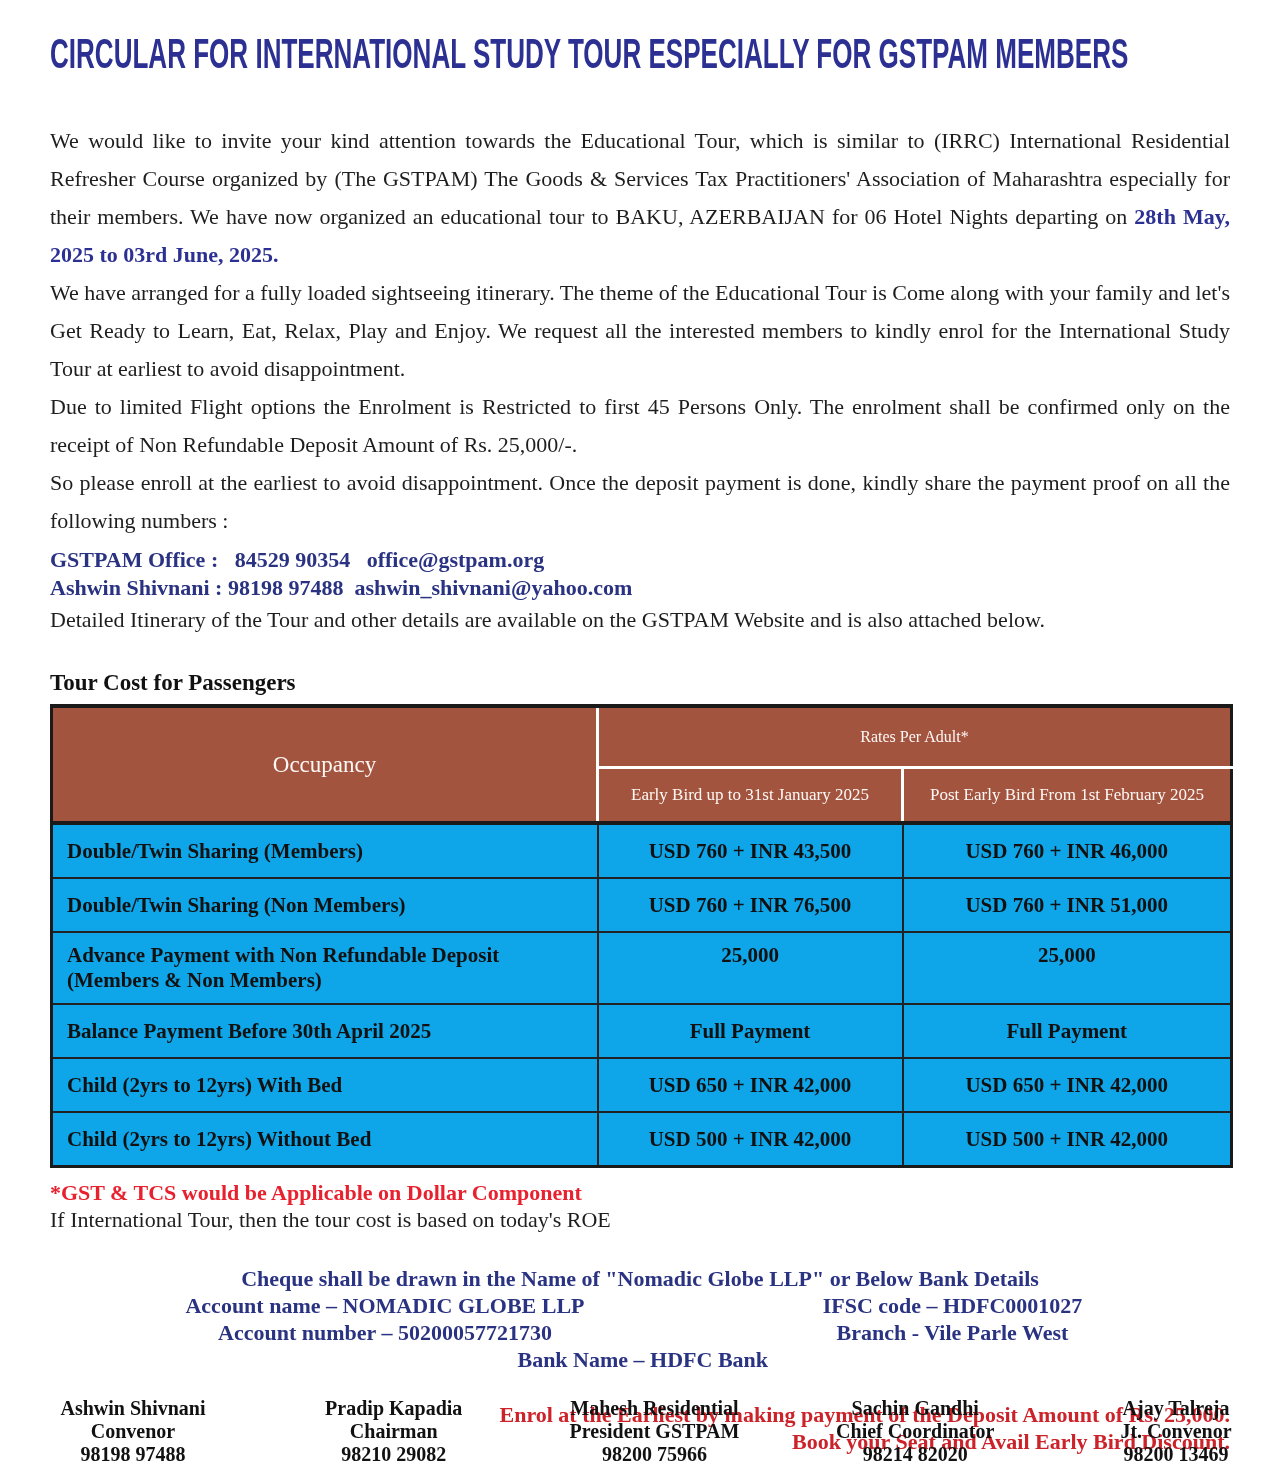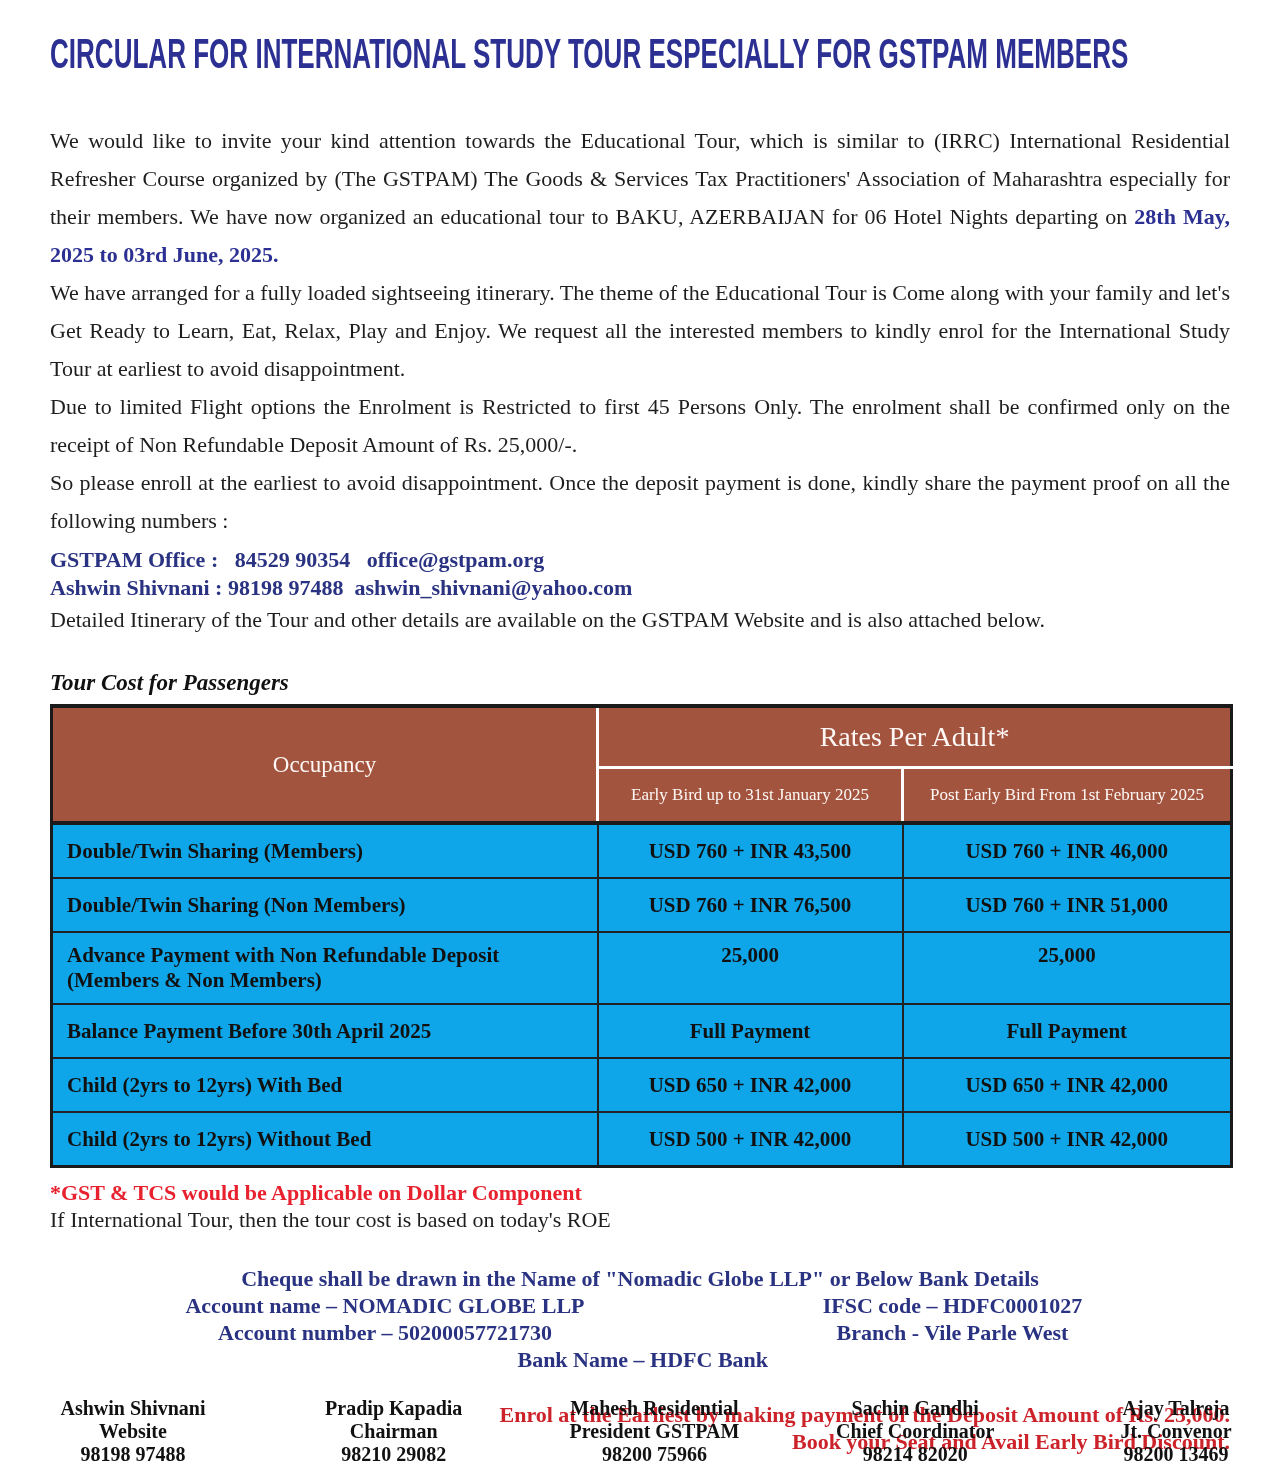"Tour Cost for Passengers" .table-heading { font-style: italic -> none }
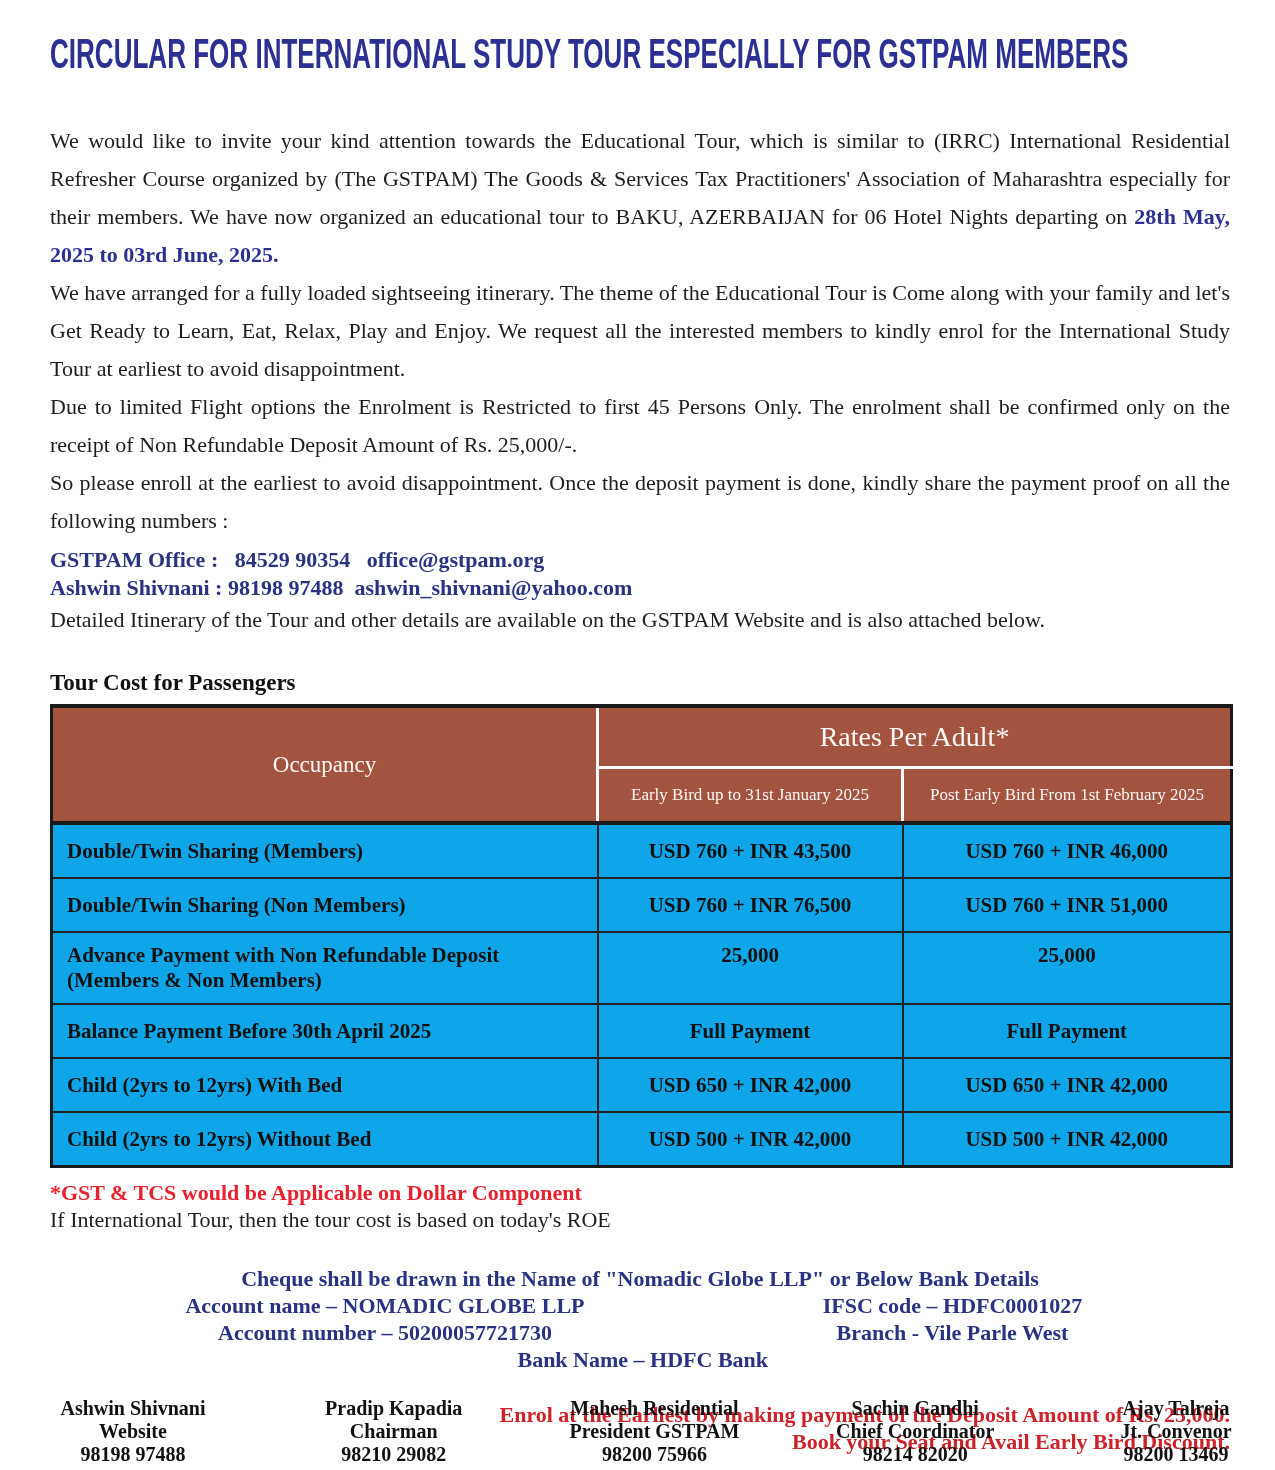"Rates Per Adult*" th.h-rates { font-size: 28px -> 16px }
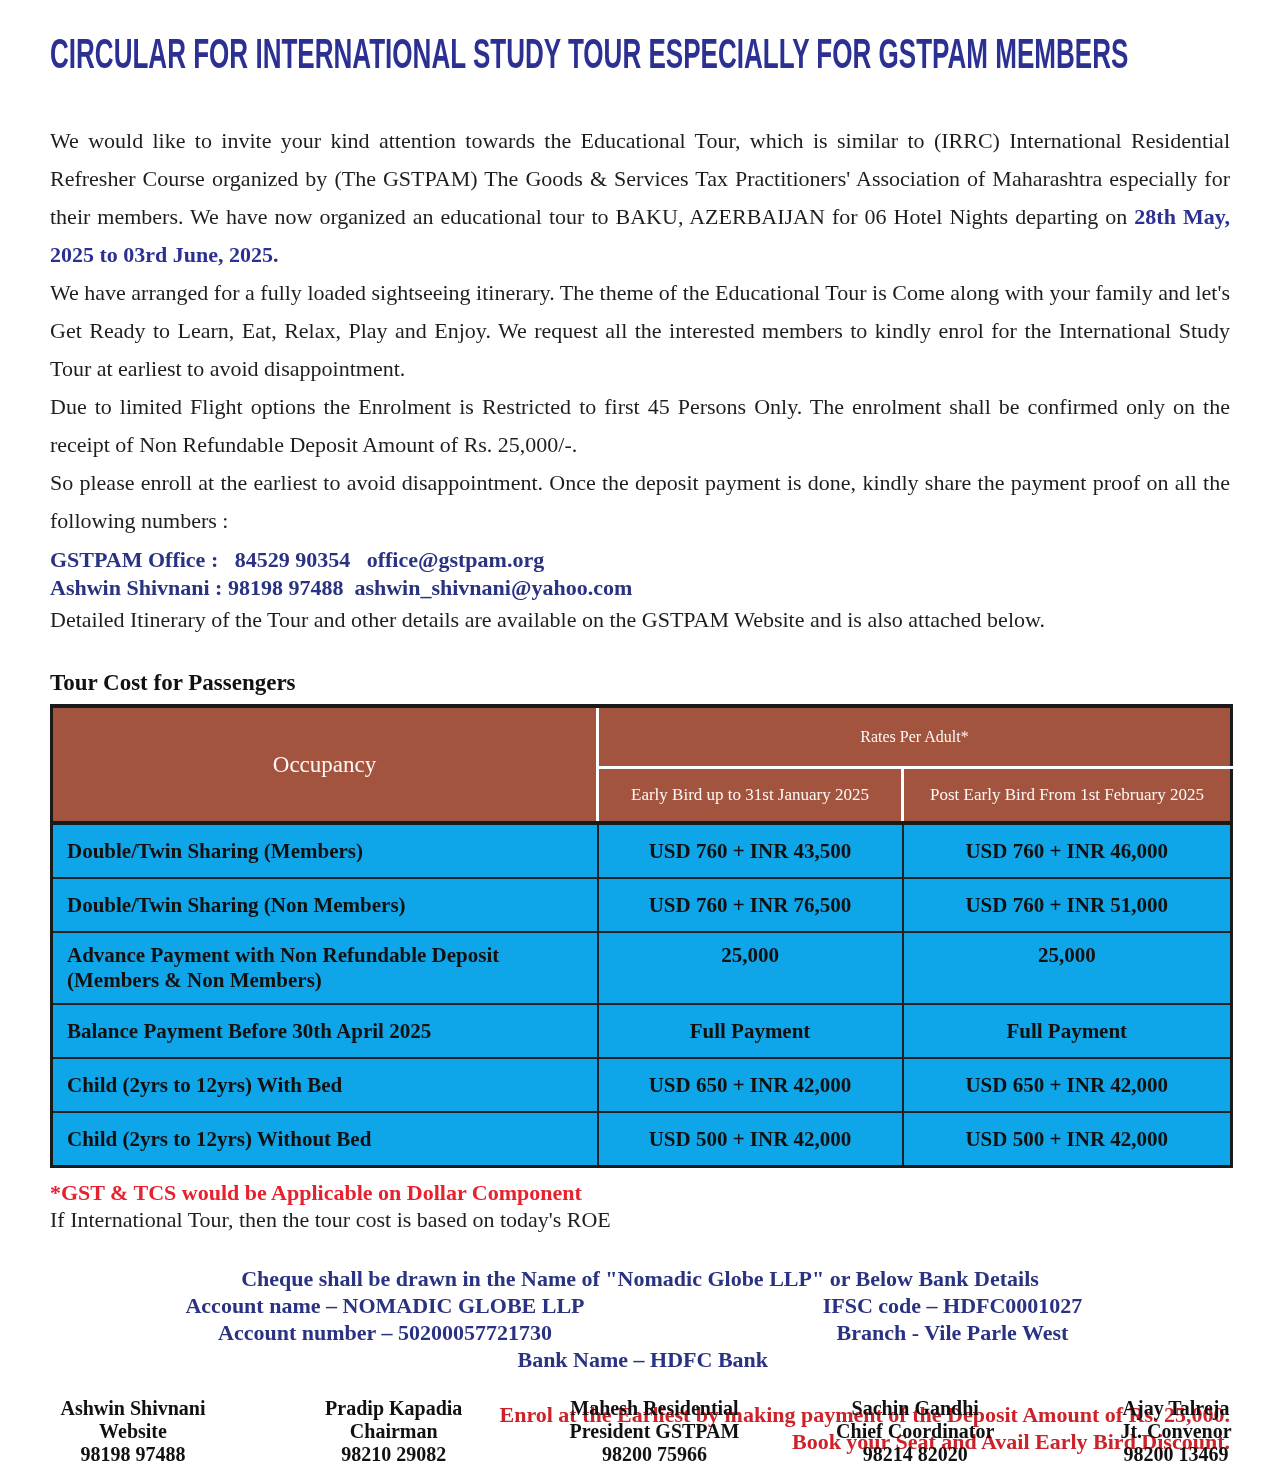"Website" div { text: Website -> Convenor }
